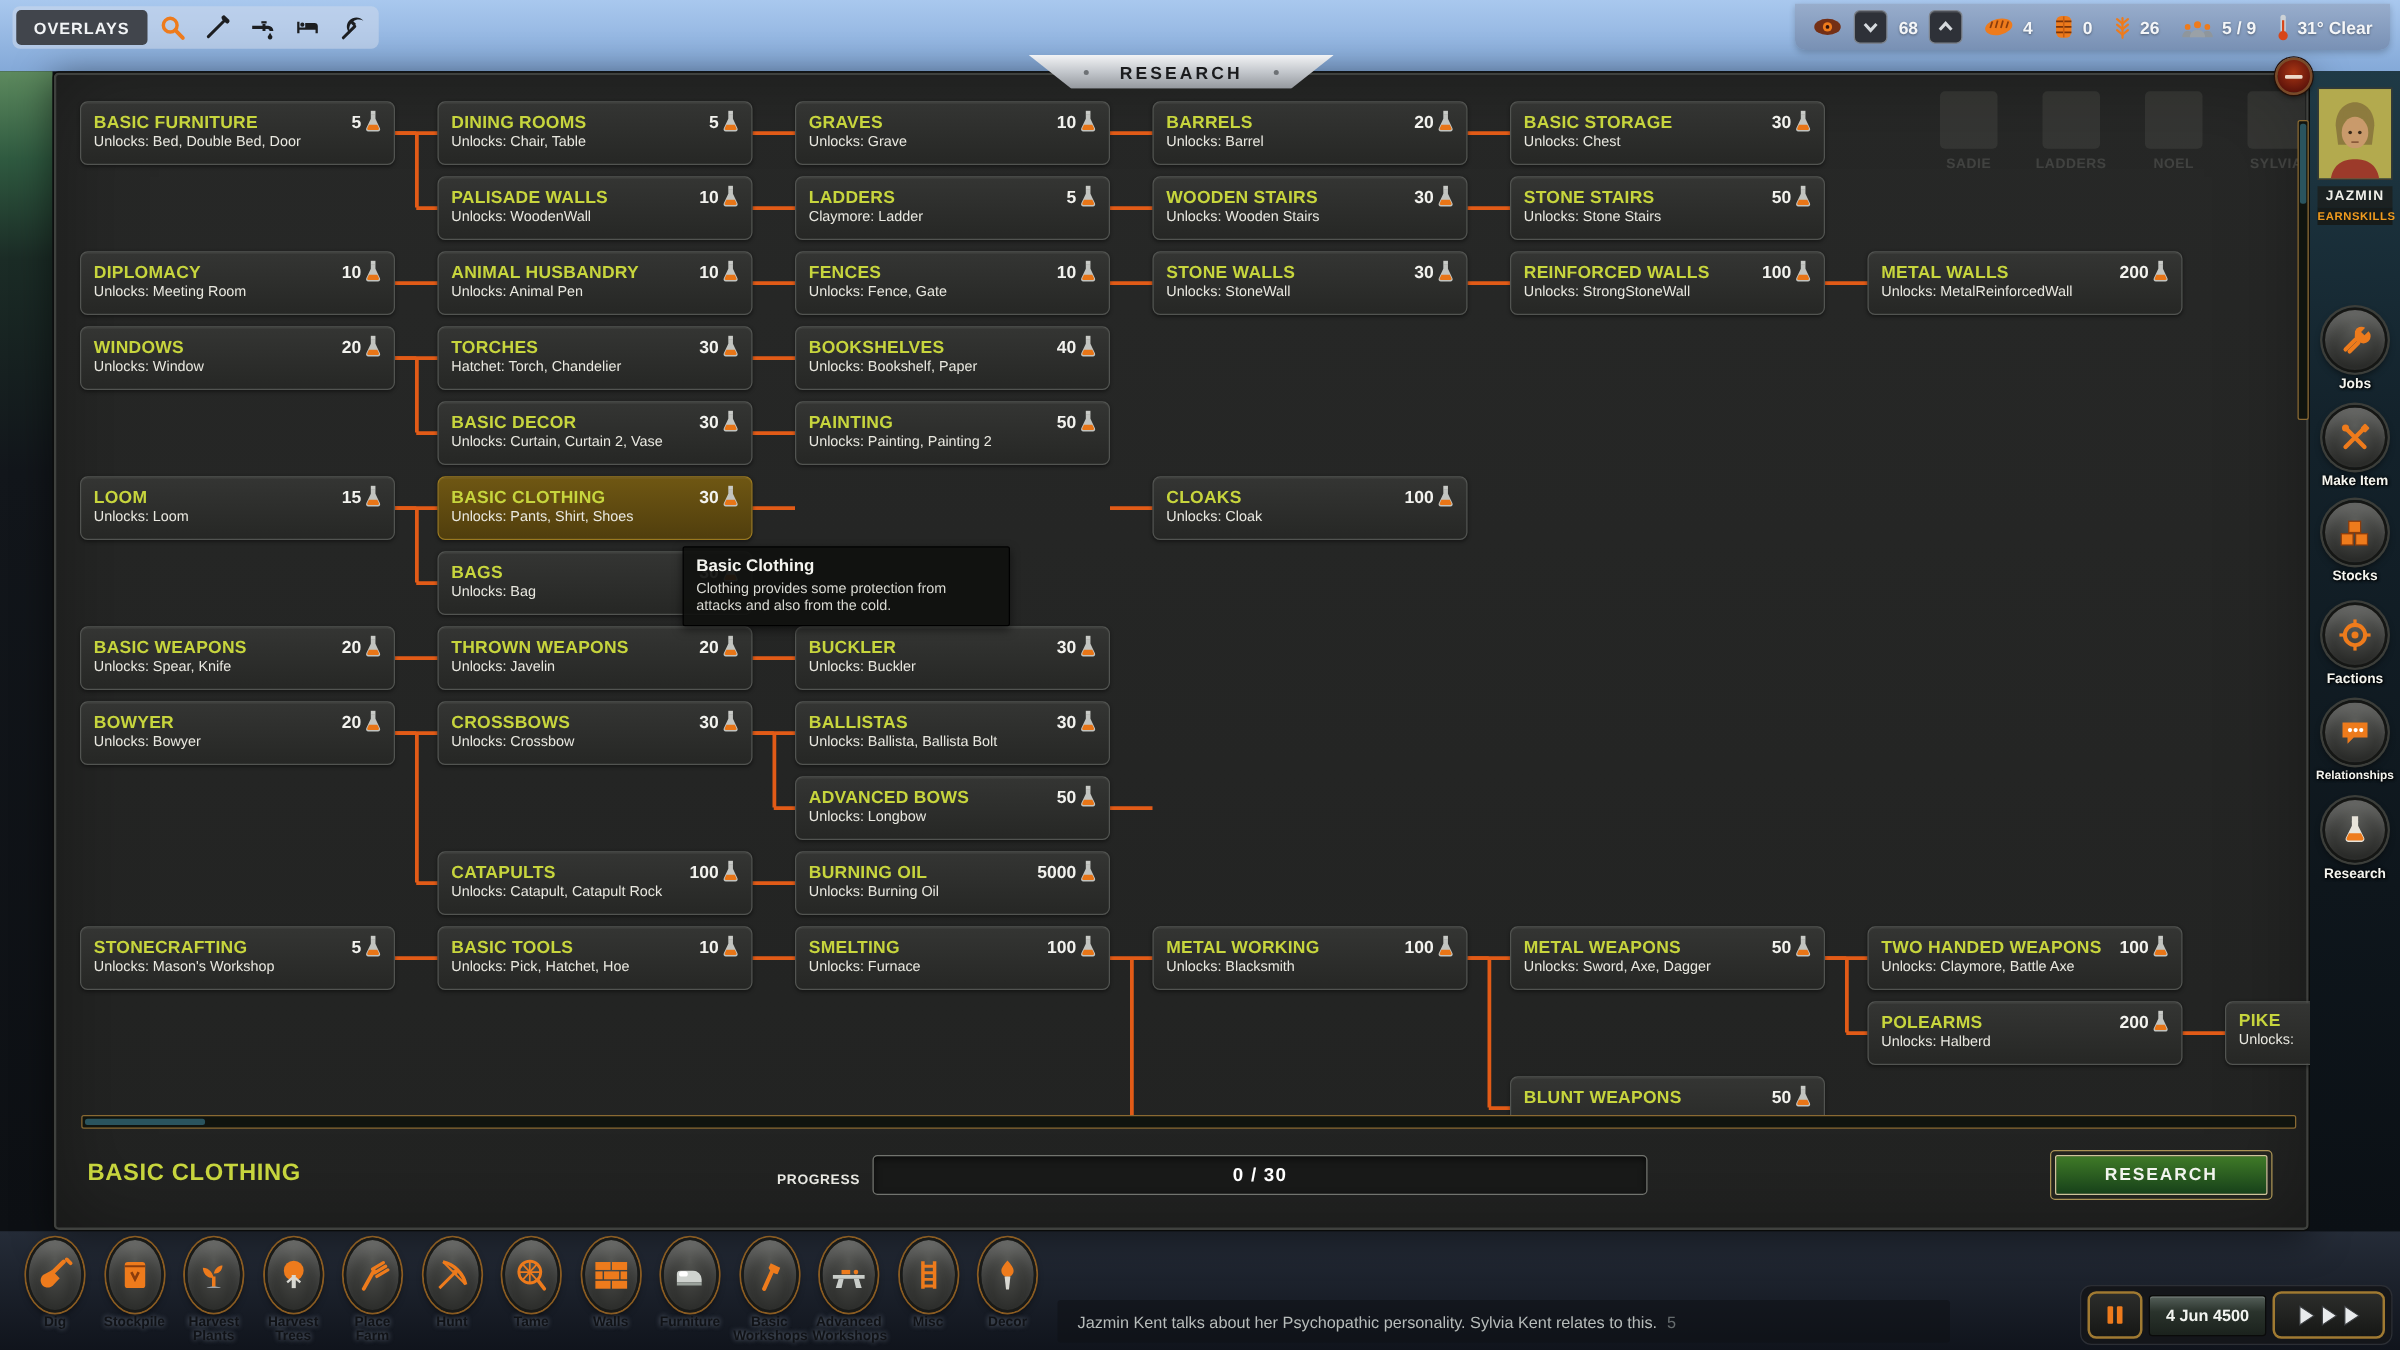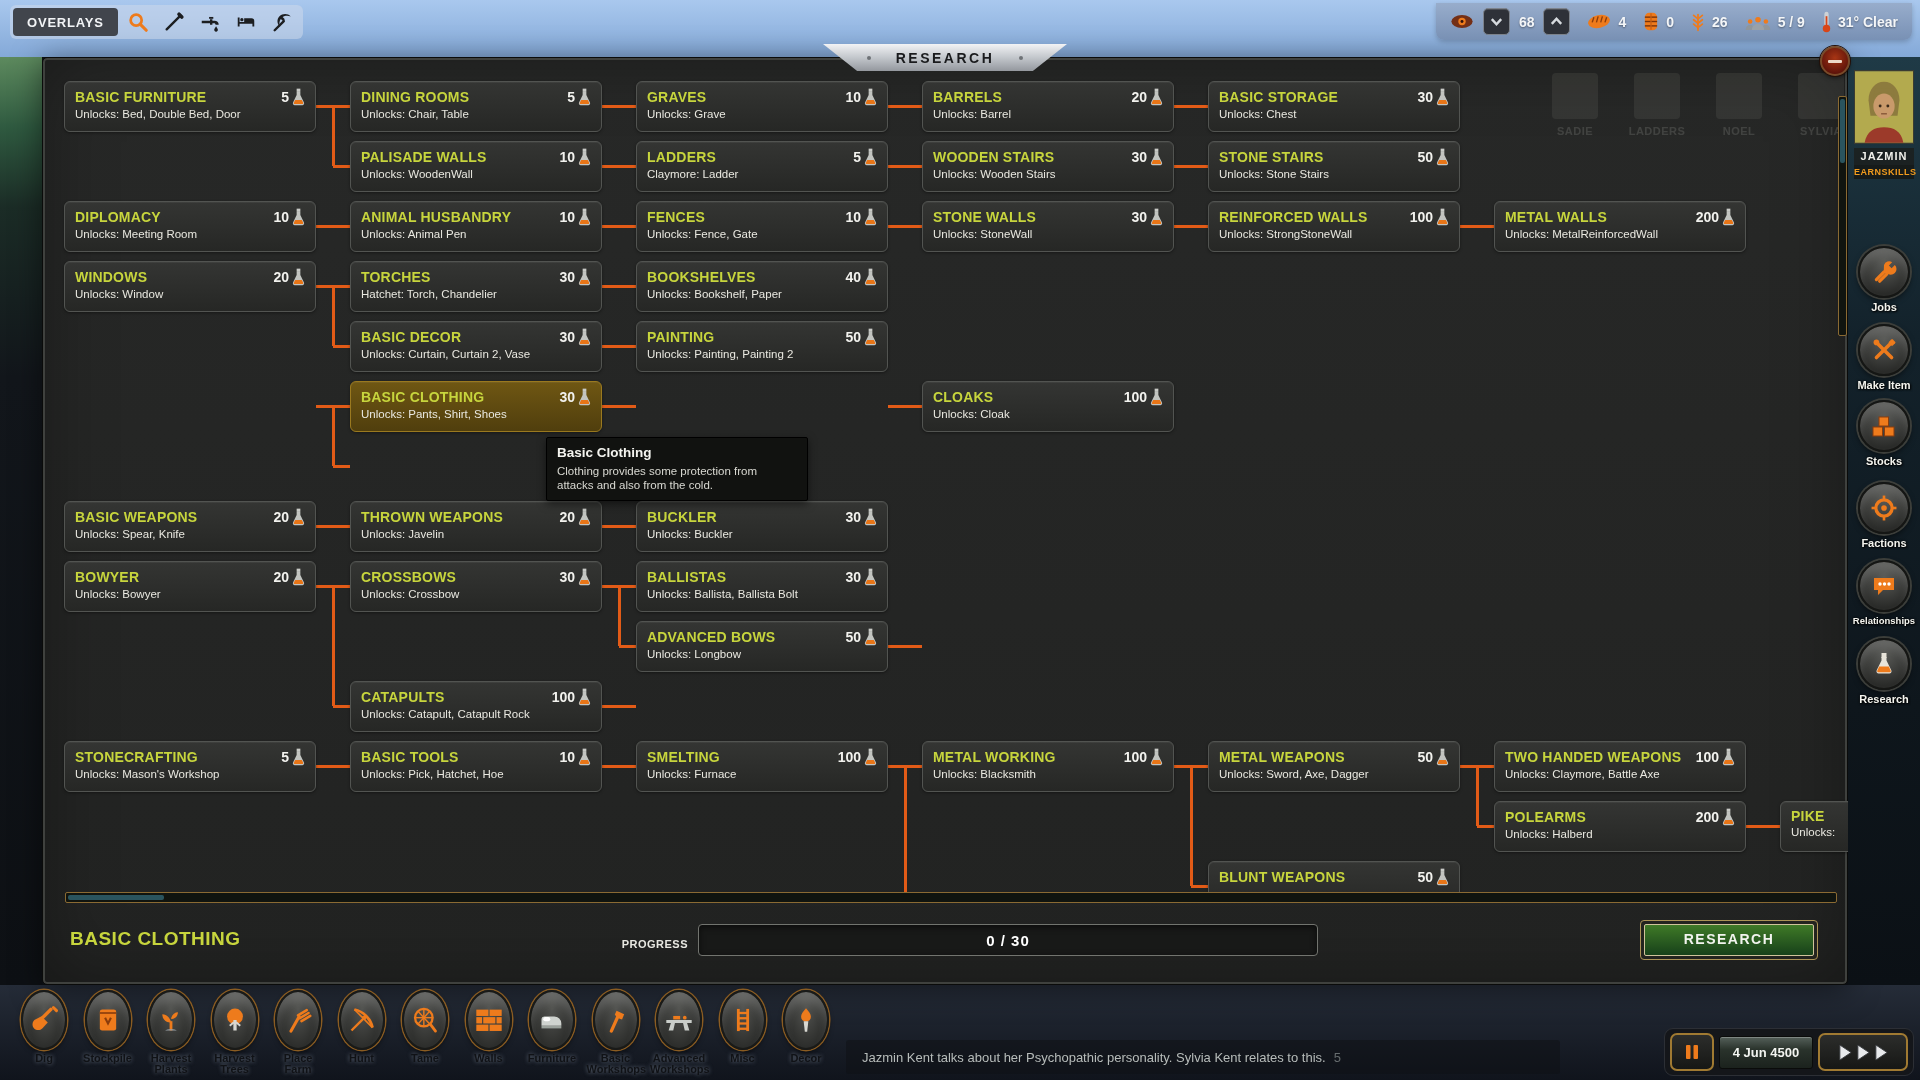"LOOM" div.node { html: none -> <div> <div> <div>LOOM</div> <div> <div>15</div> <div> <svg> <rect></rect> <path></path> <path></path> </svg> </div> </div> </div> <div>Unlocks: Loom</div> </div> }
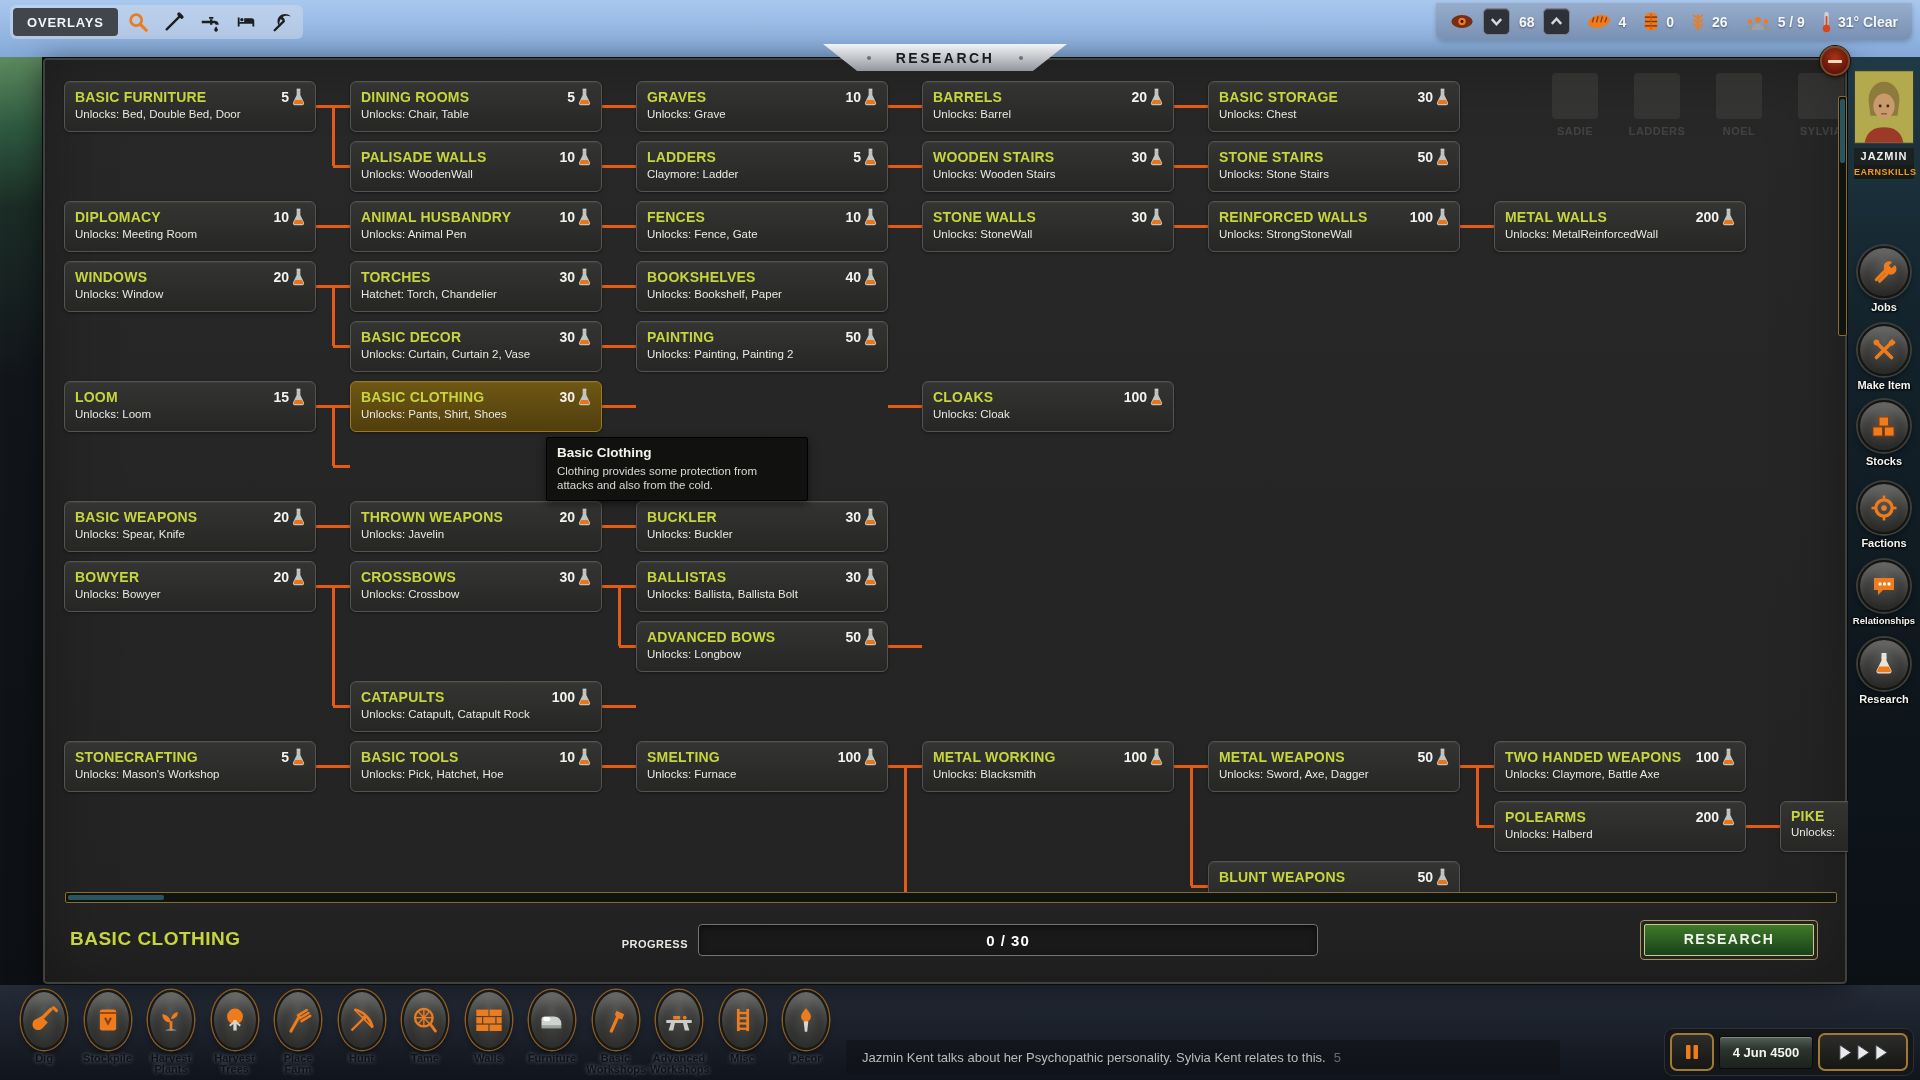"BAGS" div.node { html: none -> <div> <div> <div>BAGS</div> <div> <div>30</div> <div> <svg> <rect></rect> <path></path> <path></path> </svg> </div> </div> </div> <div>Unlocks: Bag</div> </div> }
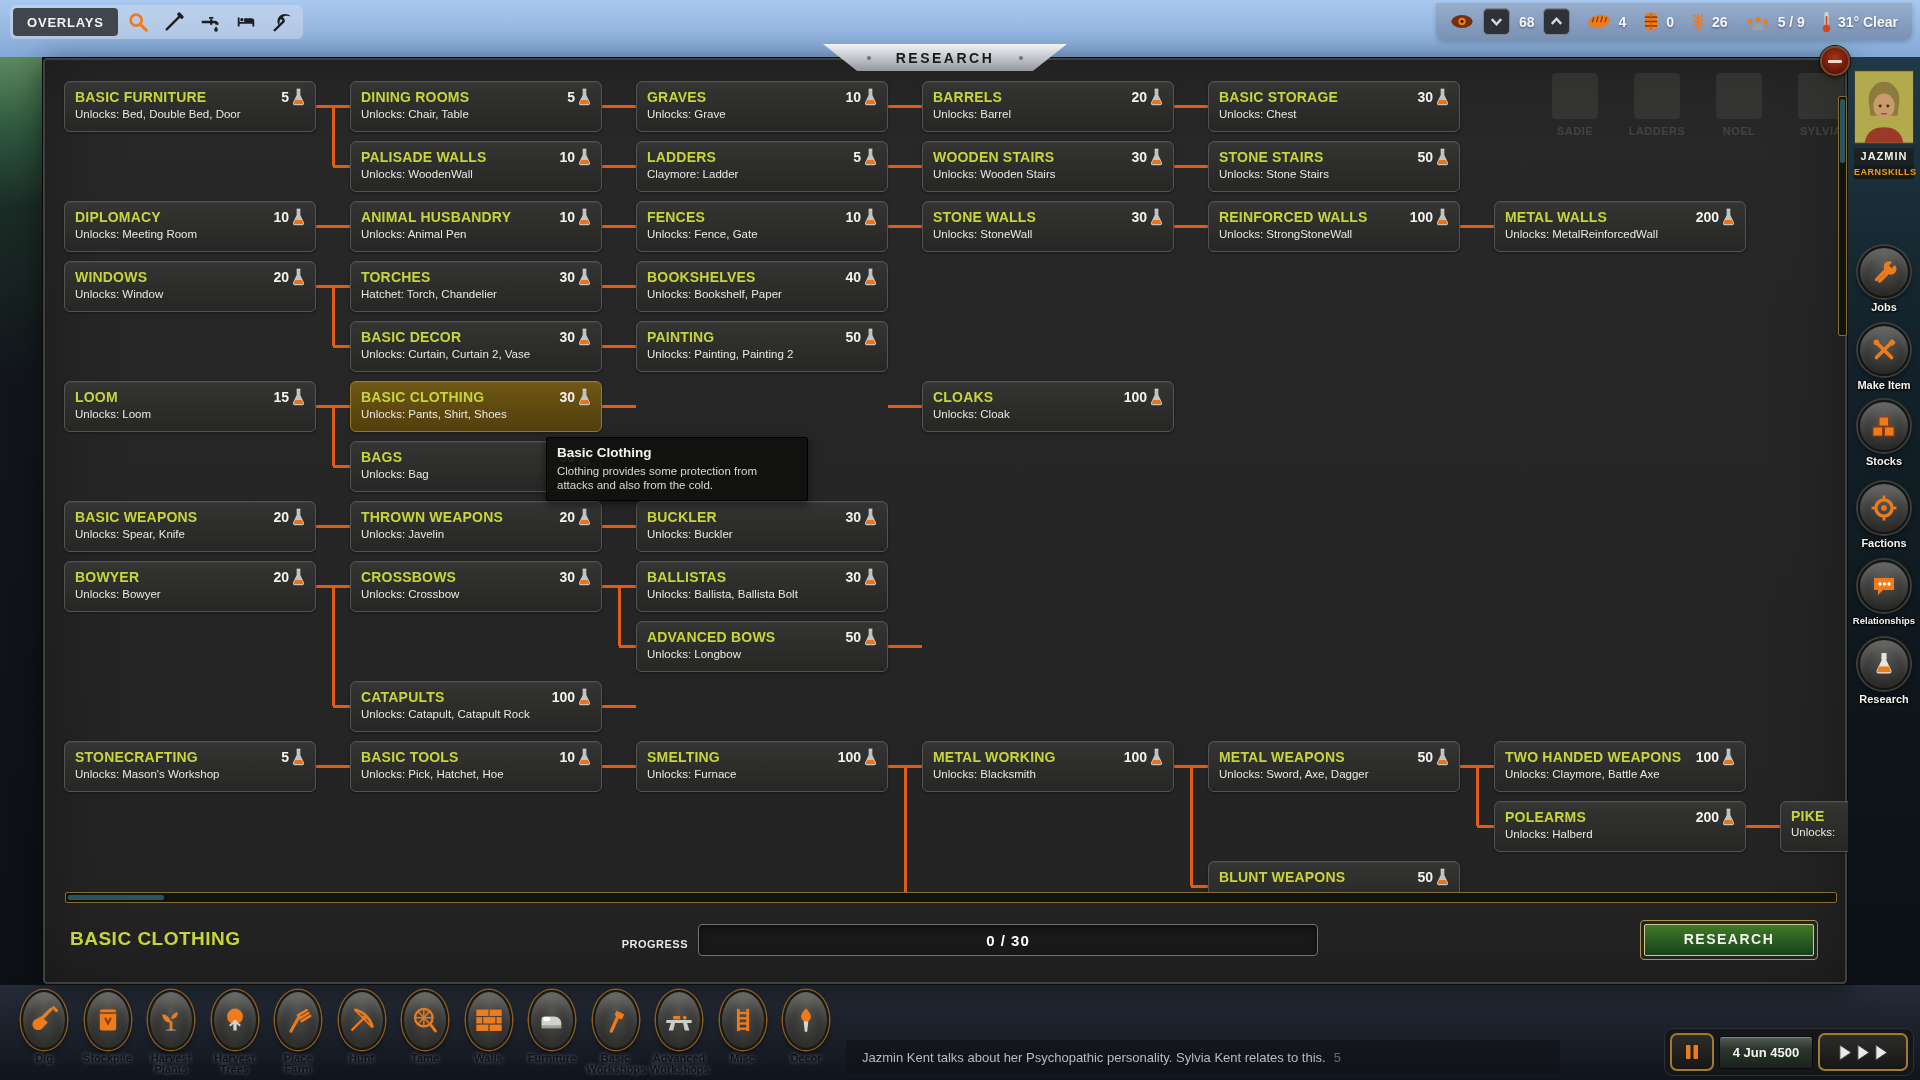"BURNING OIL" div.node { html: none -> <div> <div> <div>BURNING OIL</div> <div> <div>5000</div> <div> <svg> <rect></rect> <path></path> <path></path> </svg> </div> </div> </div> <div>Unlocks: Burning Oil</div> </div> }
